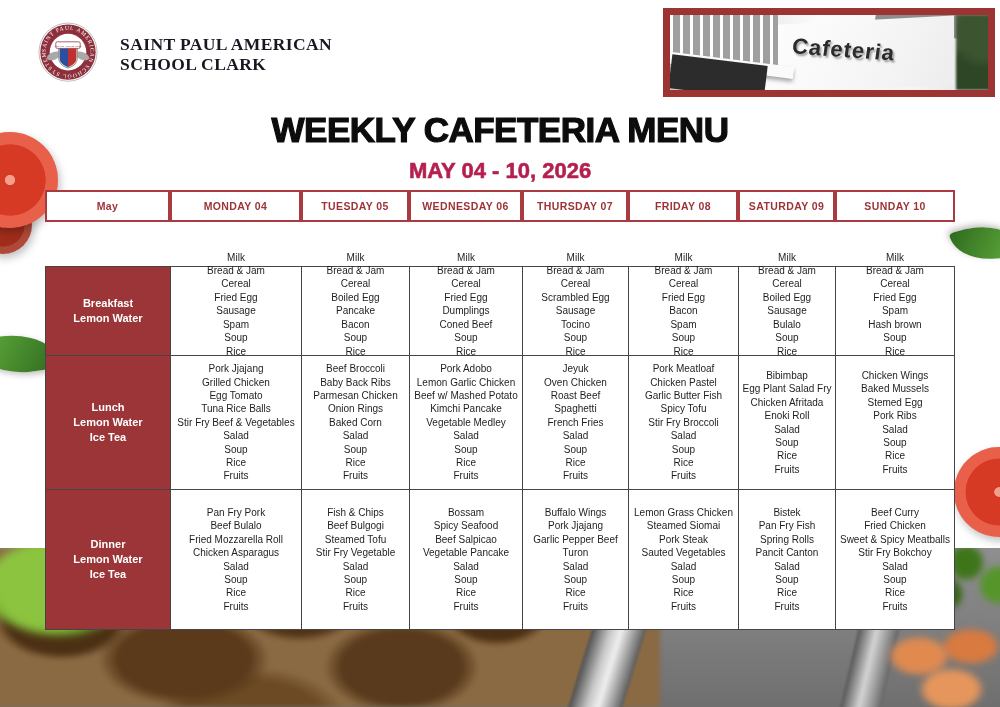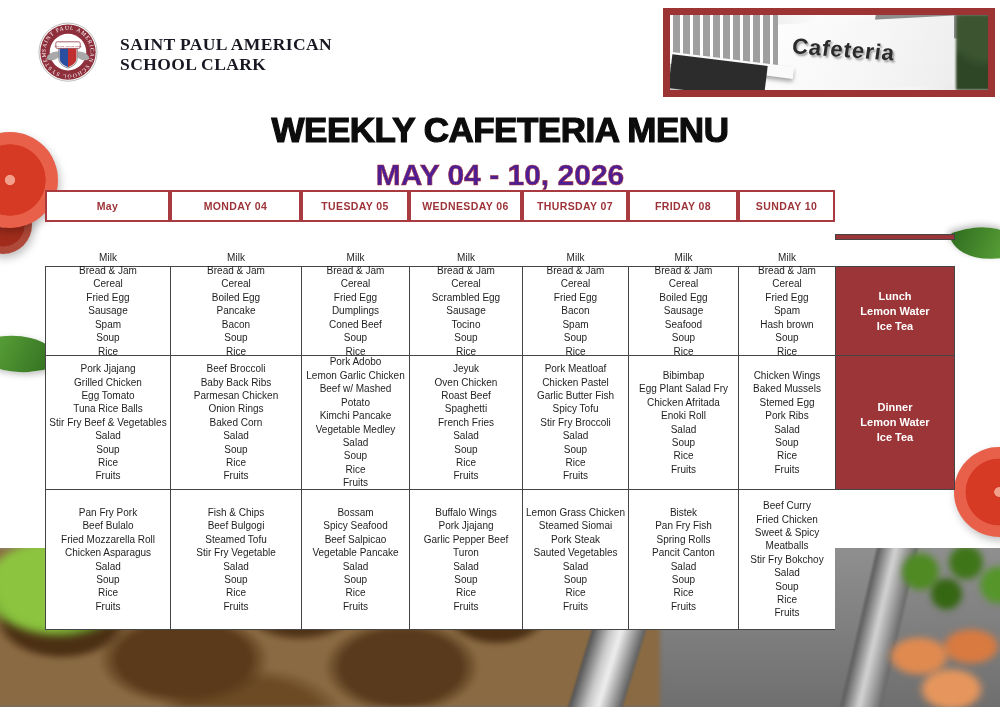"MAY 04 - 10, 2026" .date-range { color: #4c1d95 -> #be185d; font-size: 30px -> 22px }
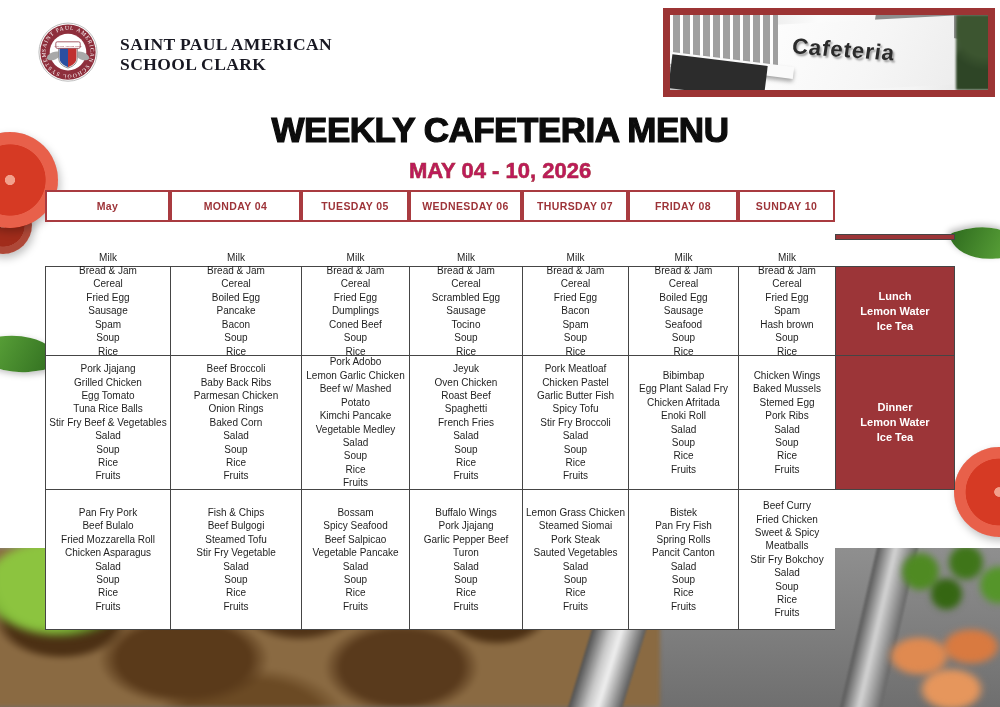"SATURDAY 09" div.hcell { html: none -> <div>SATURDAY 09</div> }
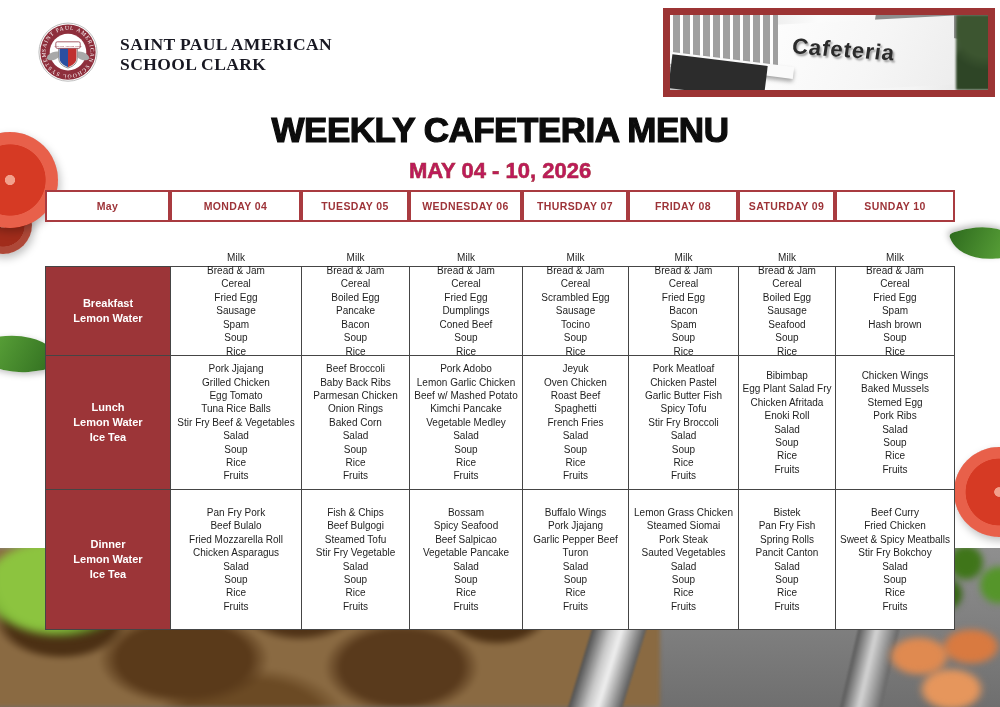"Seafood" div.menu-item { text: Seafood -> Bulalo }
